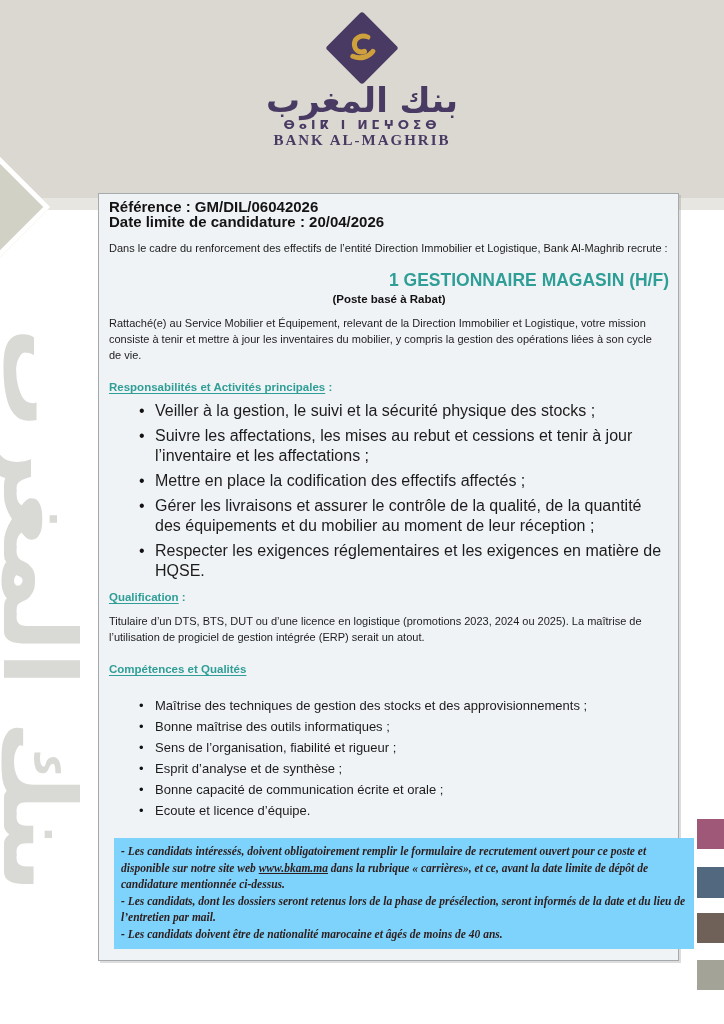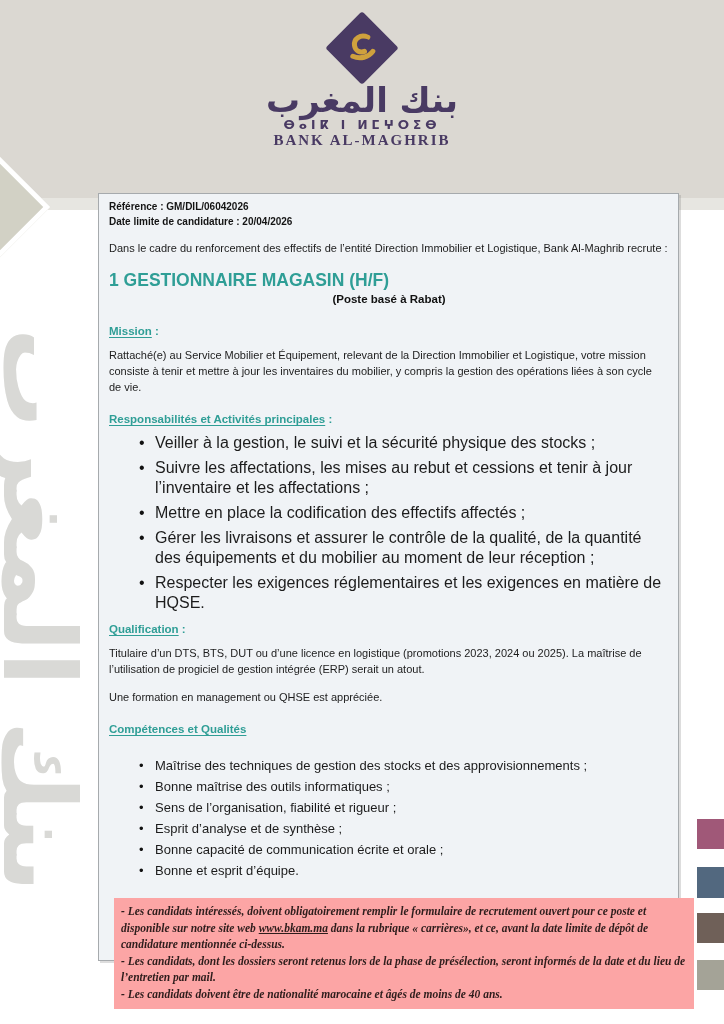"Référence : GM/DIL/06042026" .meta { font-size: 10px -> 15px }
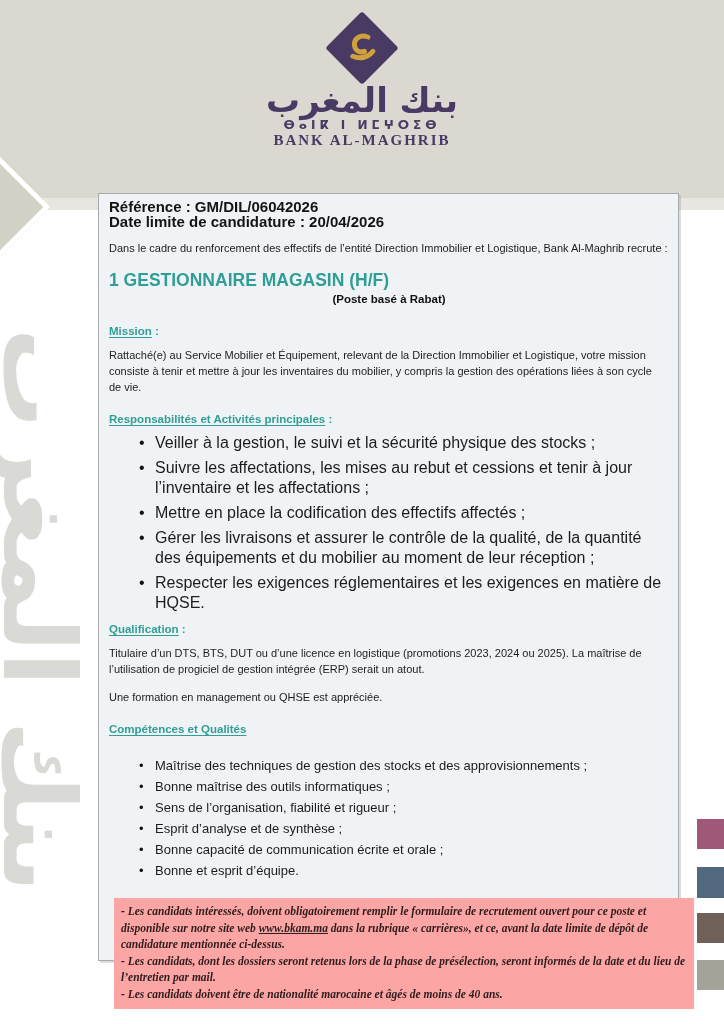"1 GESTIONNAIRE MAGASIN (H/F)" .job-title { text-align: left -> right }
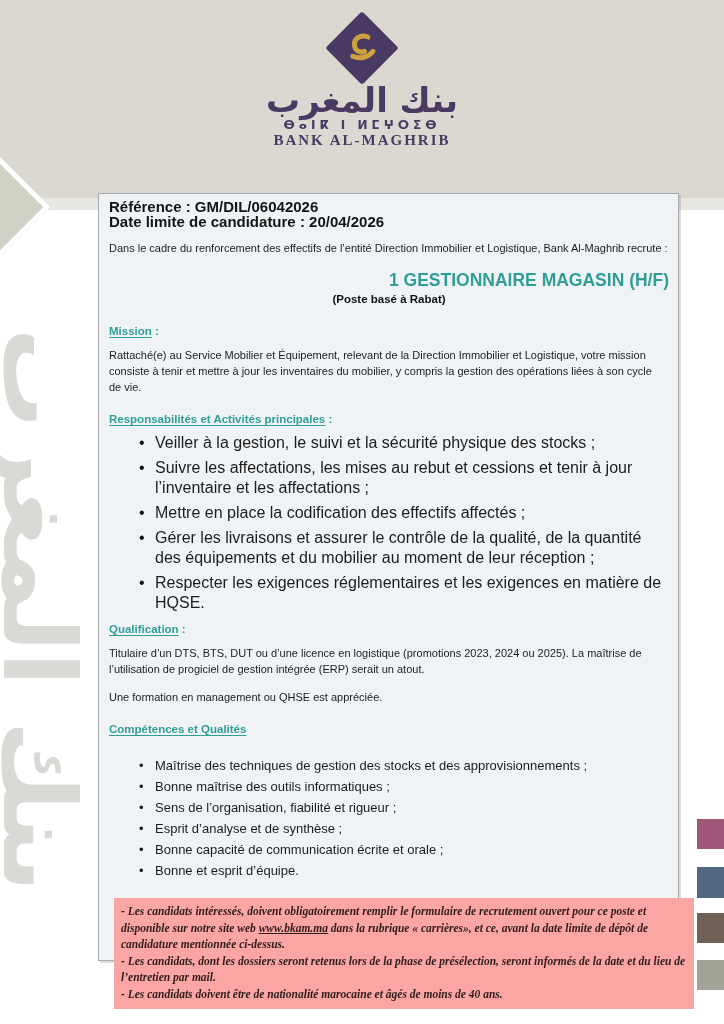"Mission :" div.sec-heading { html: <div><span>Mission</span><span> :</span></div> -> none }
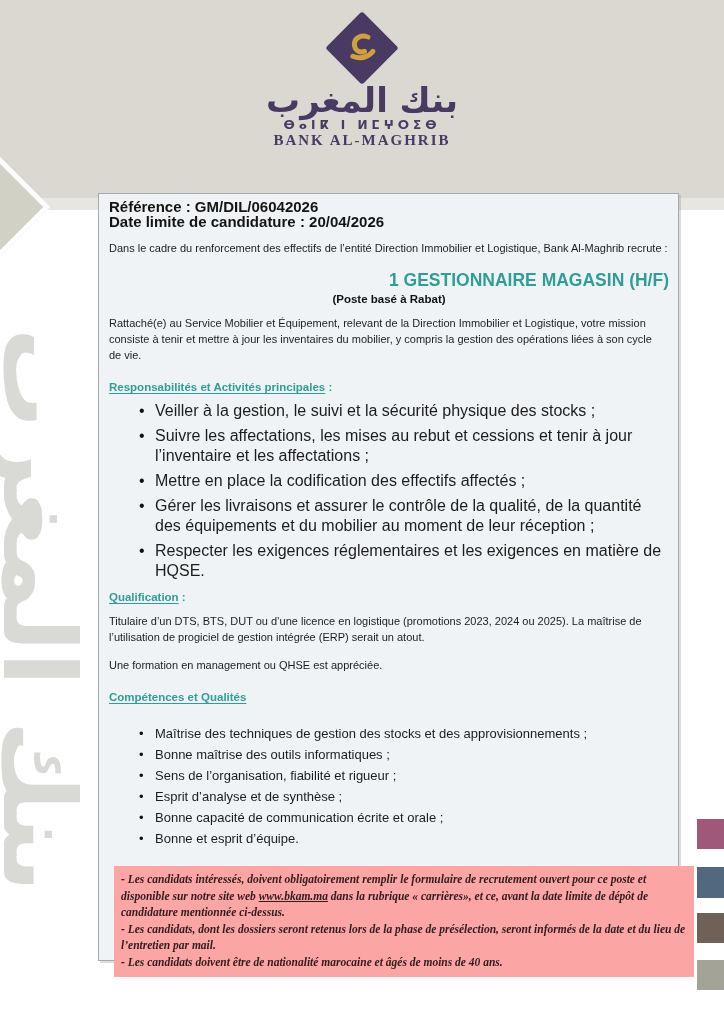"Une formation en management ou" div.para { html: <div>Une formation en management ou QHSE est appréciée.</div> -> none }
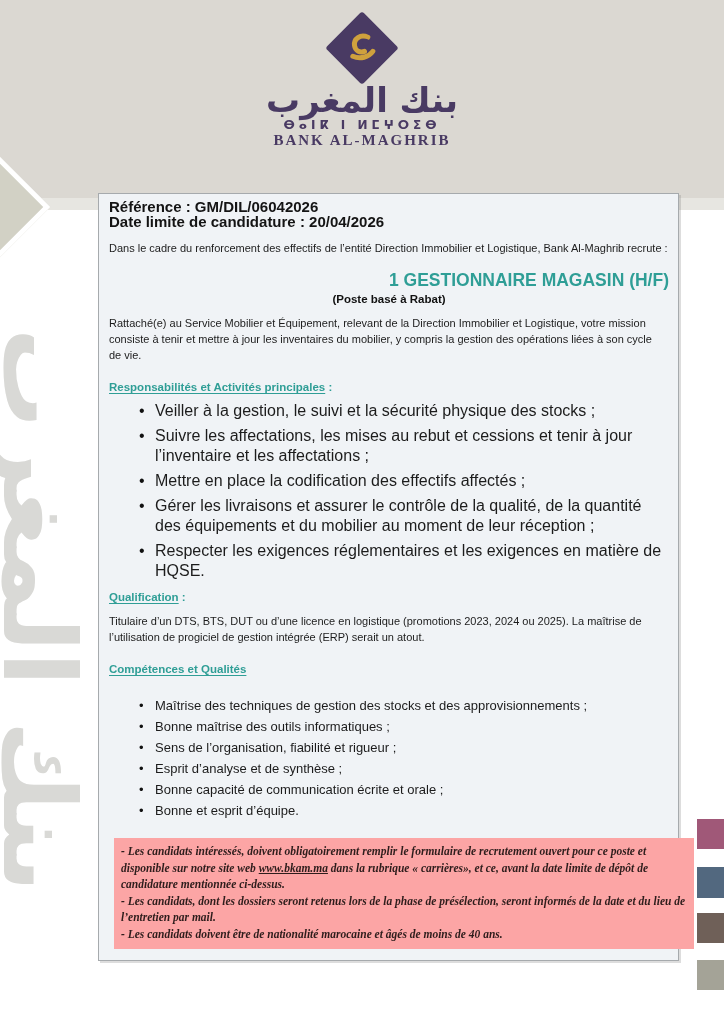"Bonne et esprit d’équipe." li { text: Bonne et esprit -> Ecoute et licence }
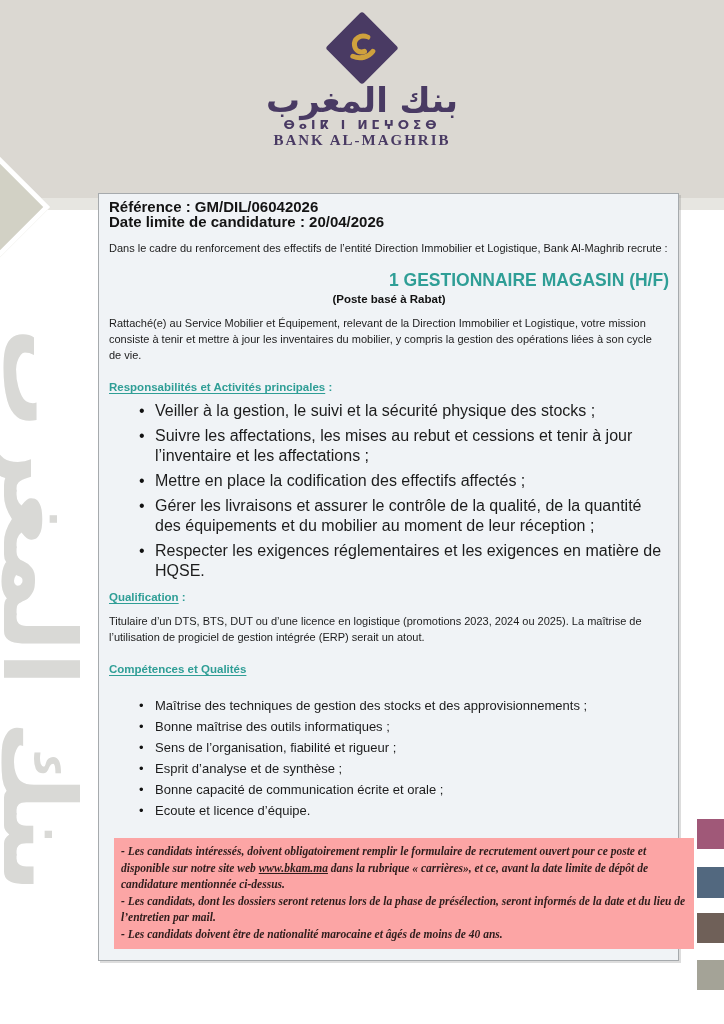"- Les candidats intéressés, doivent" .notice { background: #fca5a5 -> #7dd3fc }
